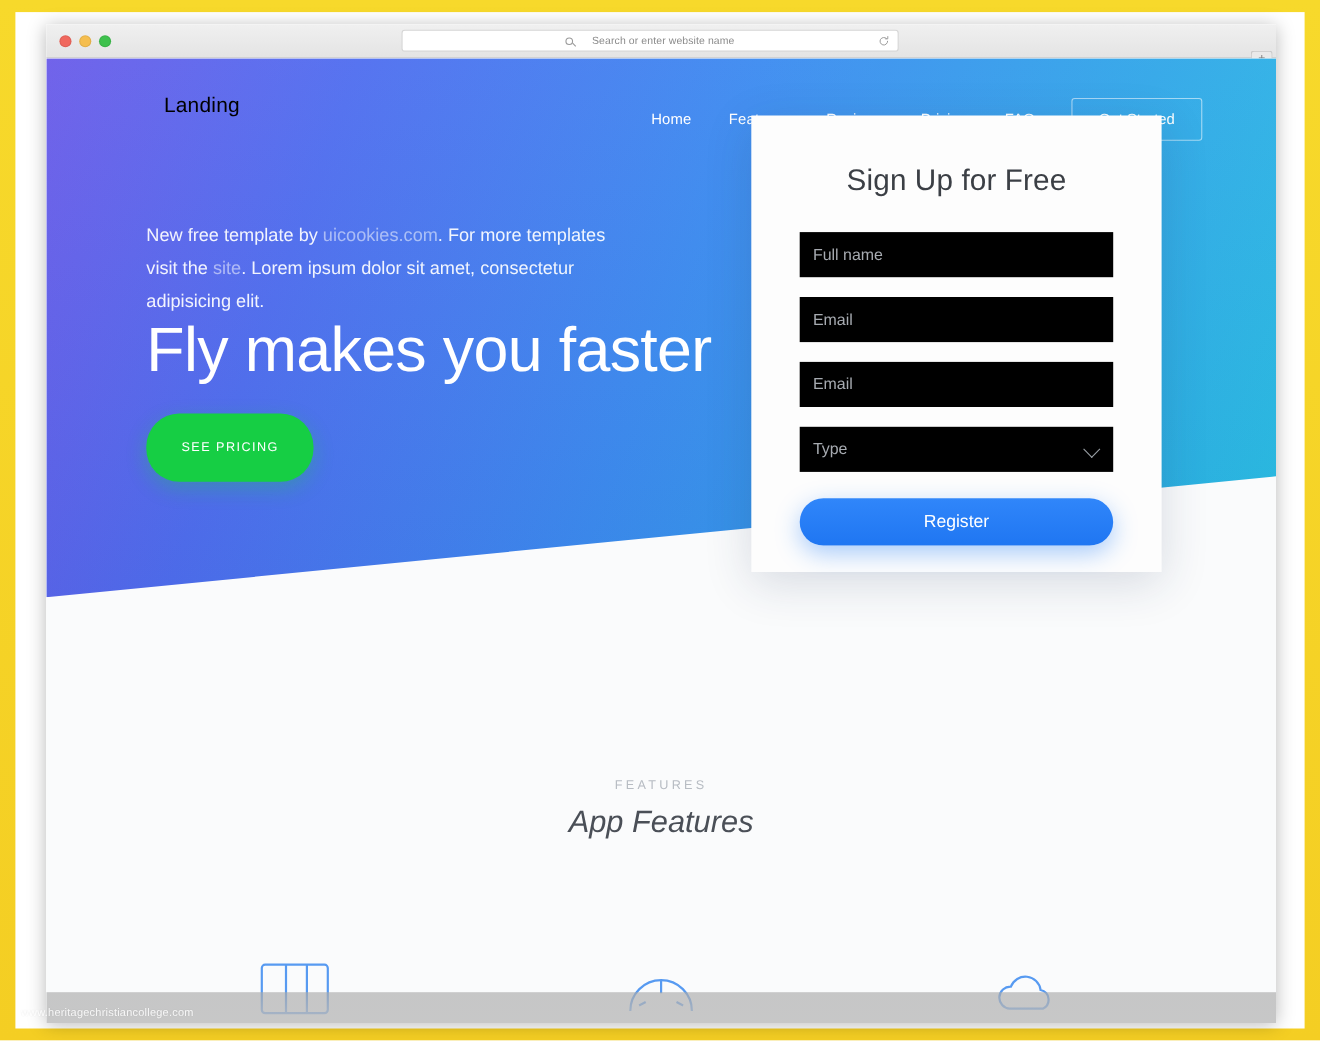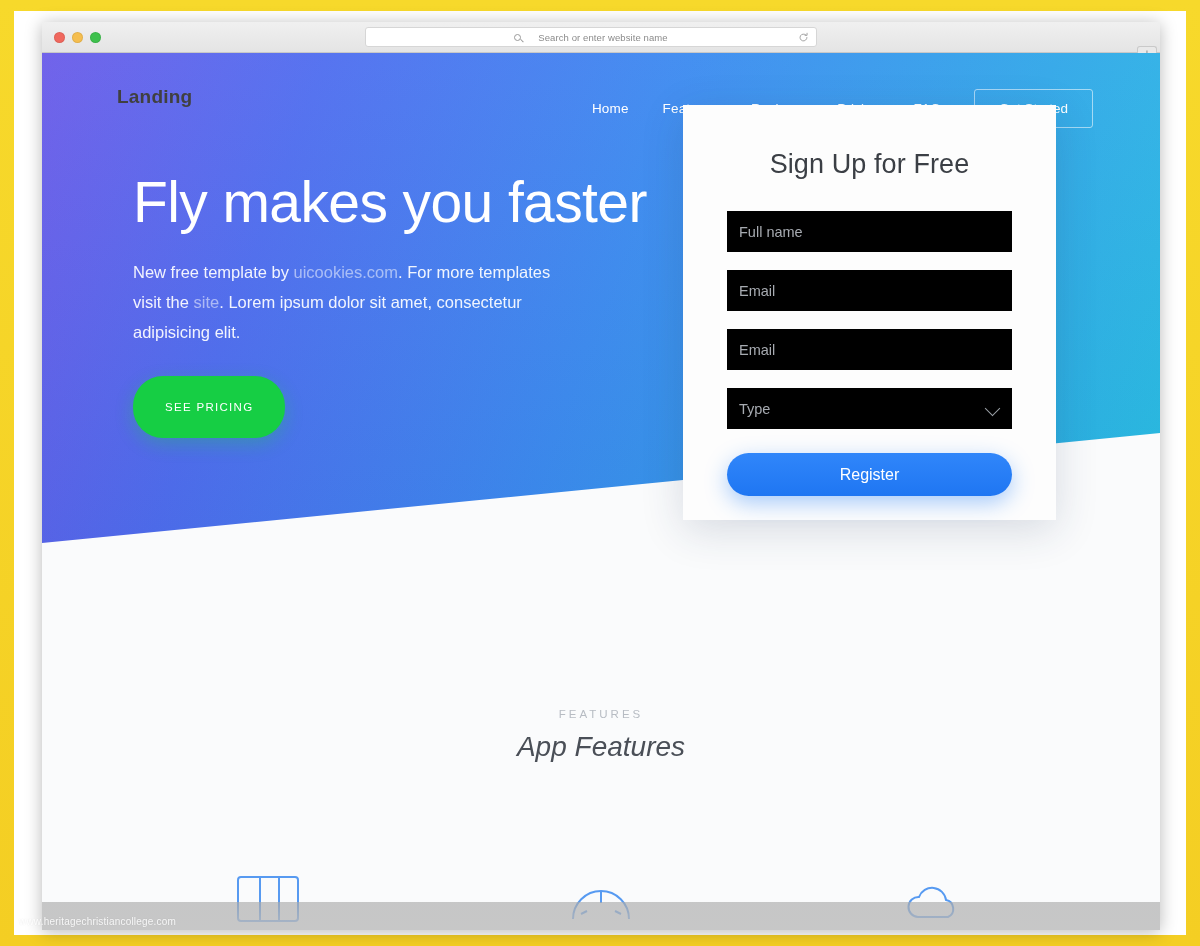"Landing" #brand { color: #404040 -> #000000; font-weight: 700 -> 400; left: 75px -> 107px }
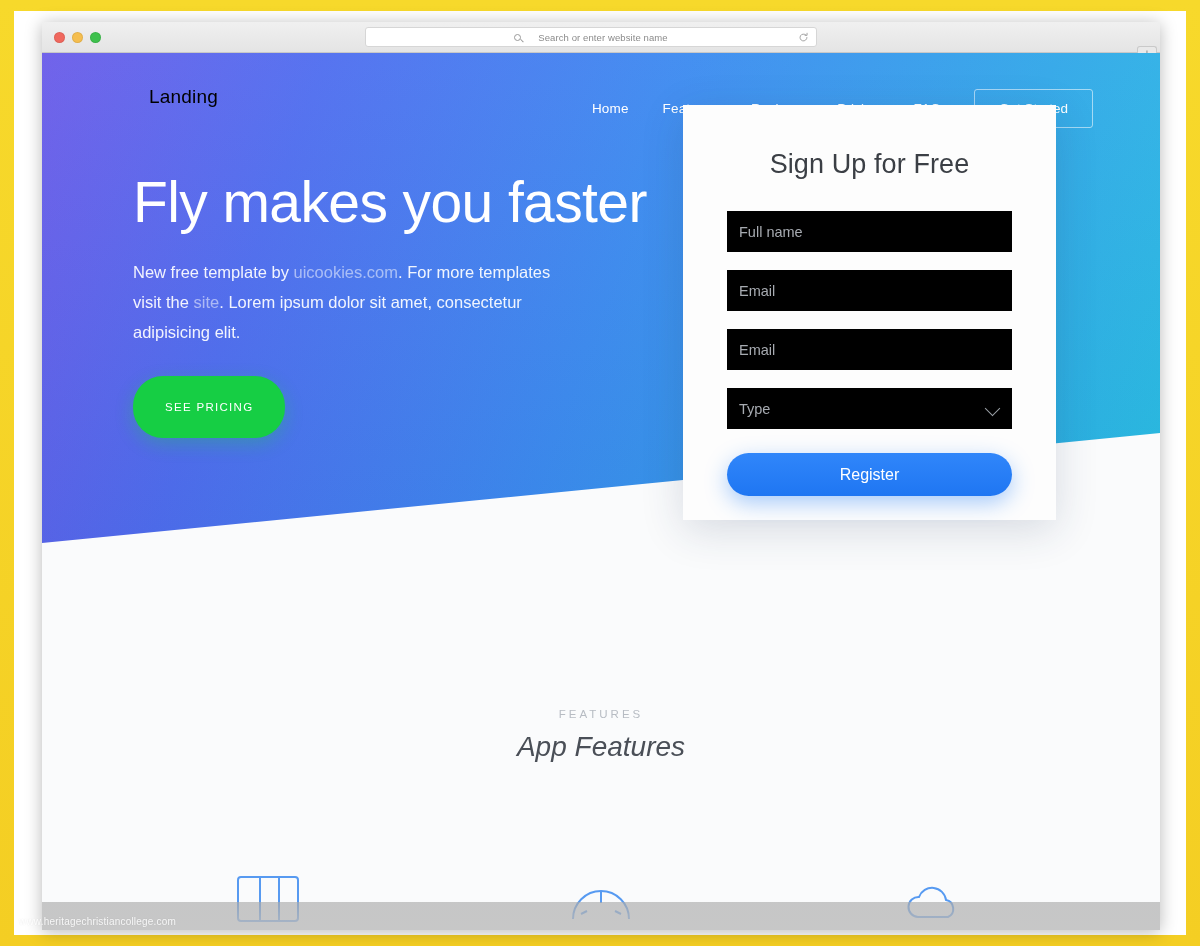"Fly makes you faster" div { order: before "New free template by uicookies.com." -> after "New free template by uicookies.com." }
